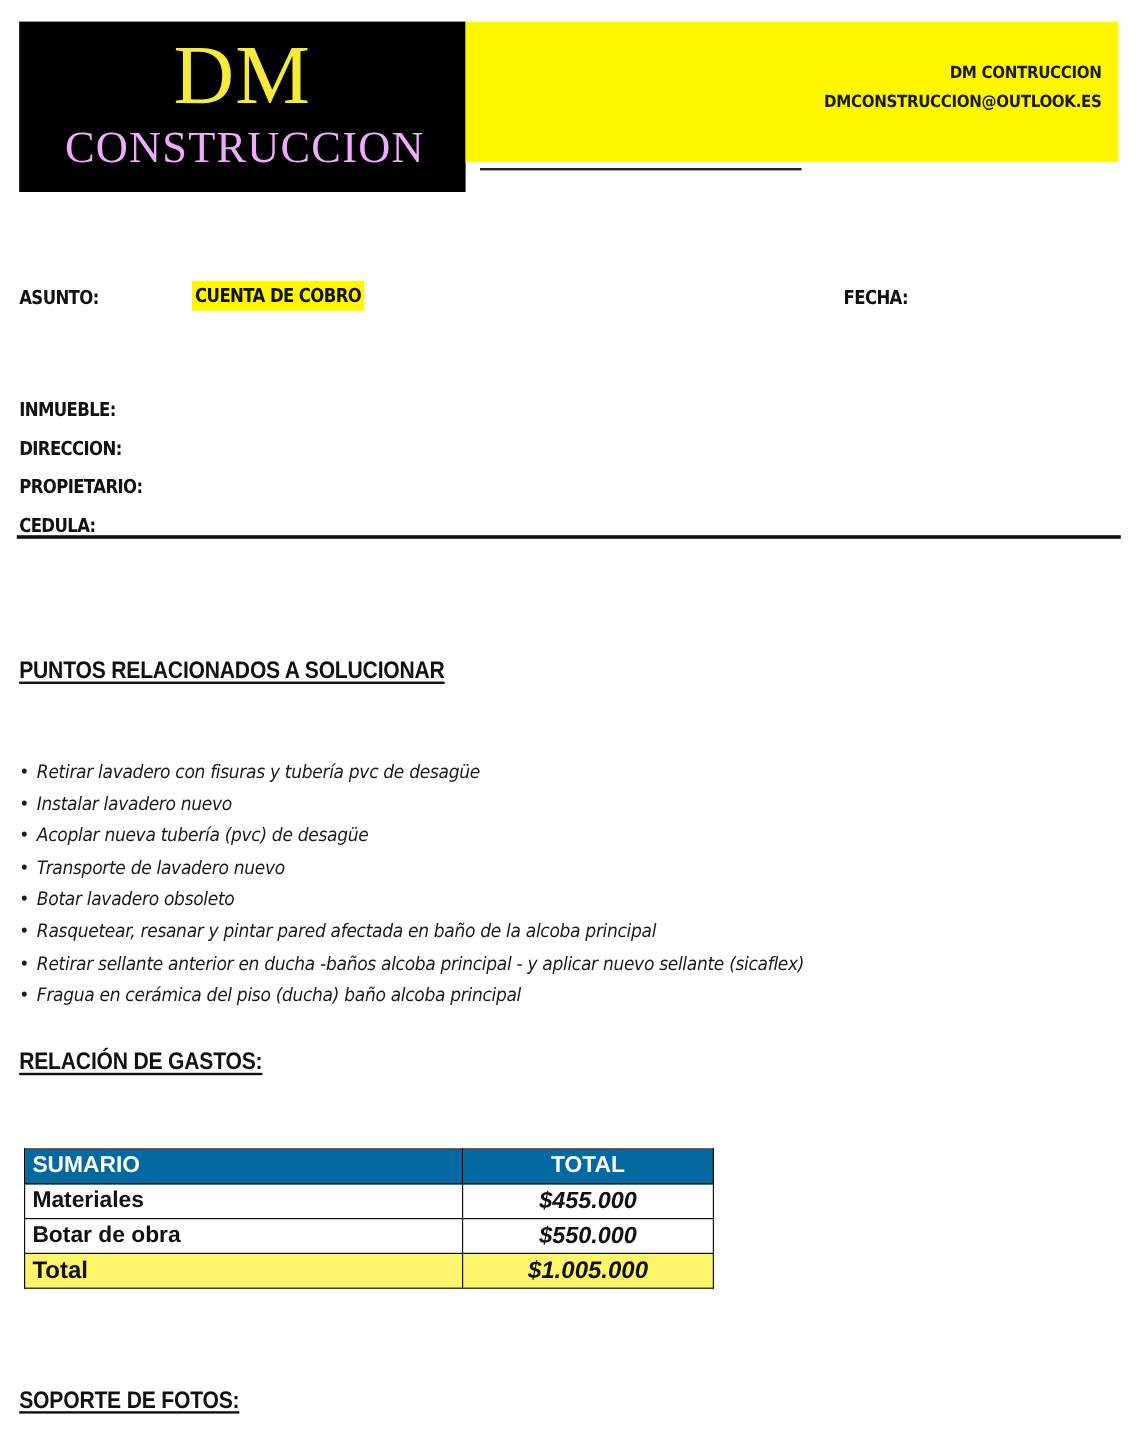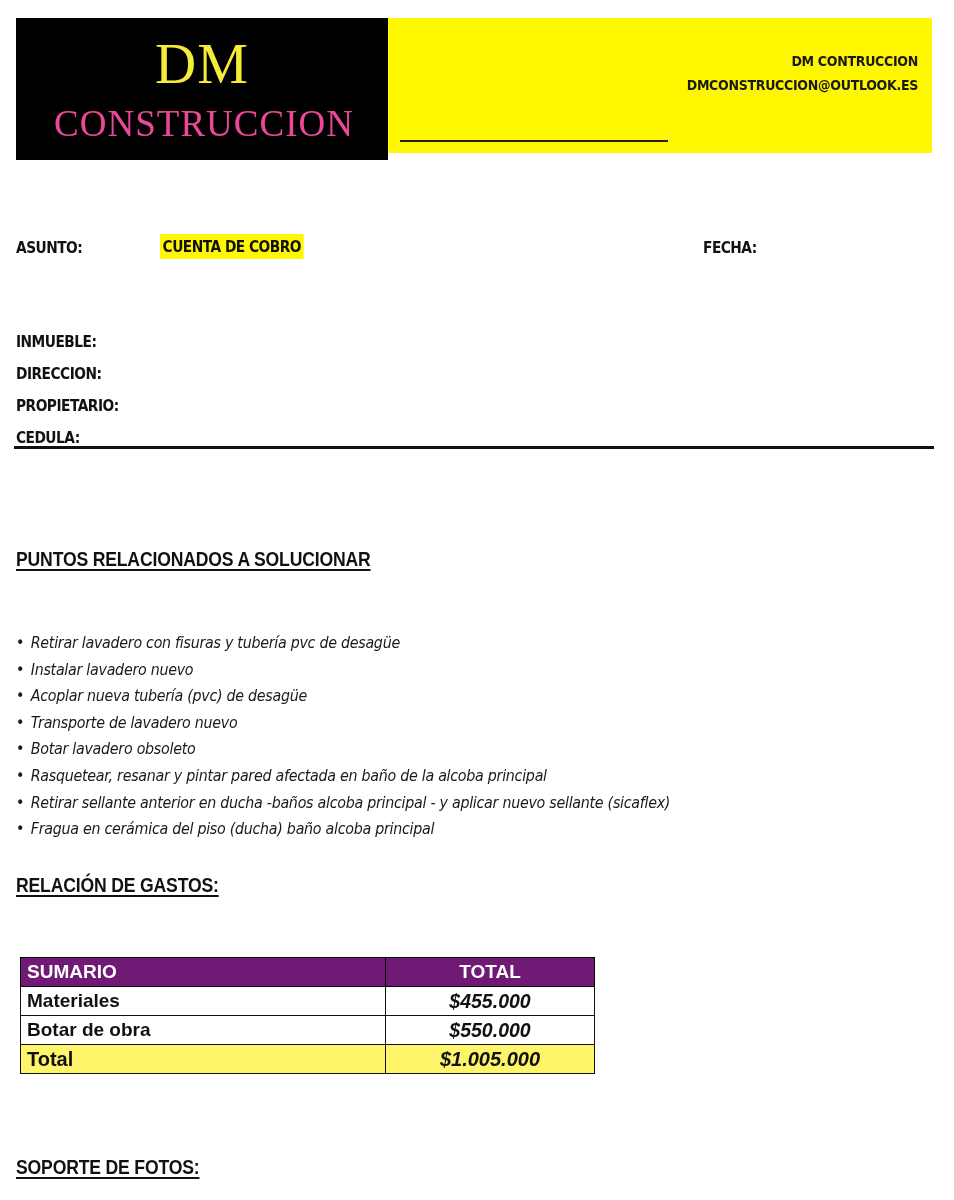"DM" .logo-dm { font-size: 57px -> 70px }
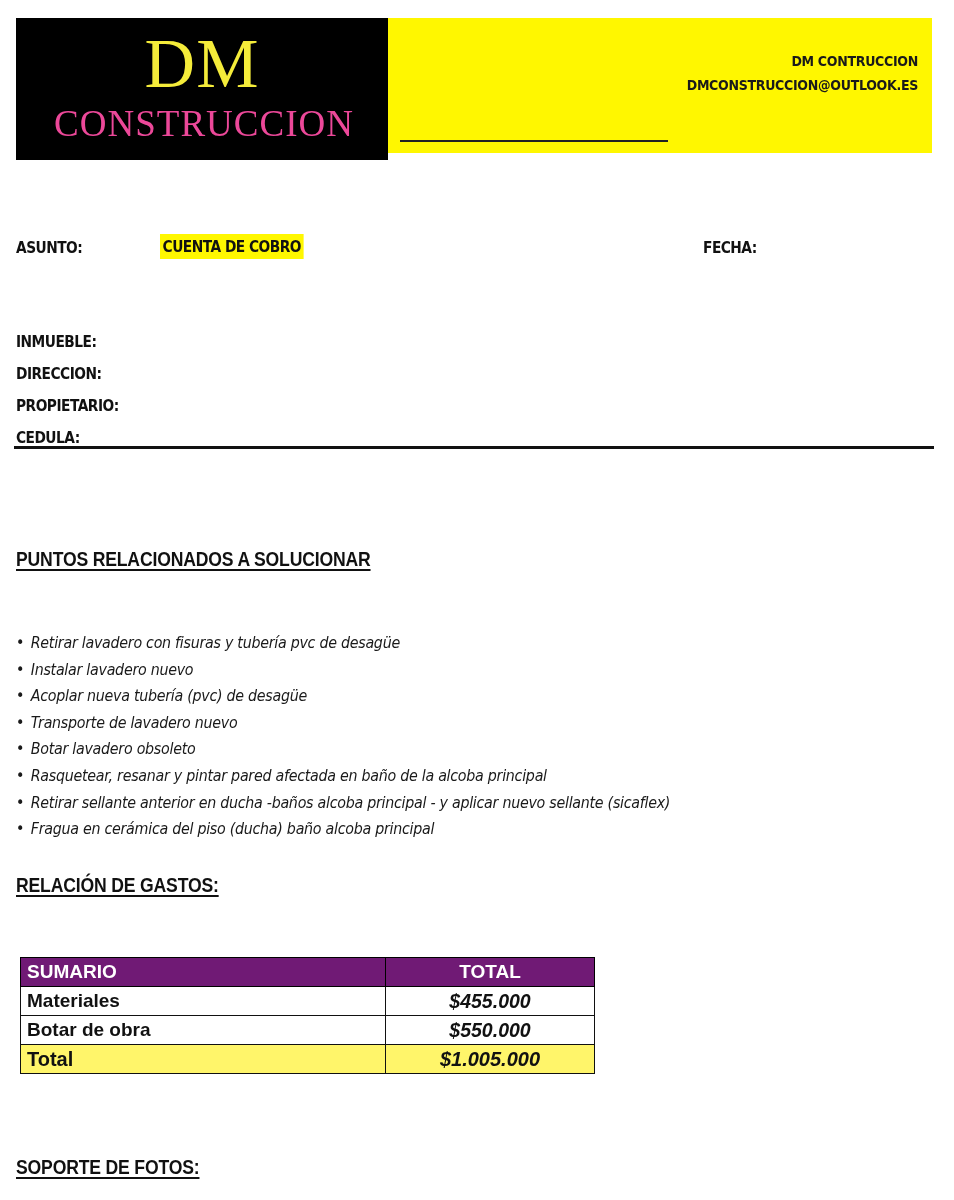"DM CONTRUCCION" .contact-box { height: 135px -> 117px }
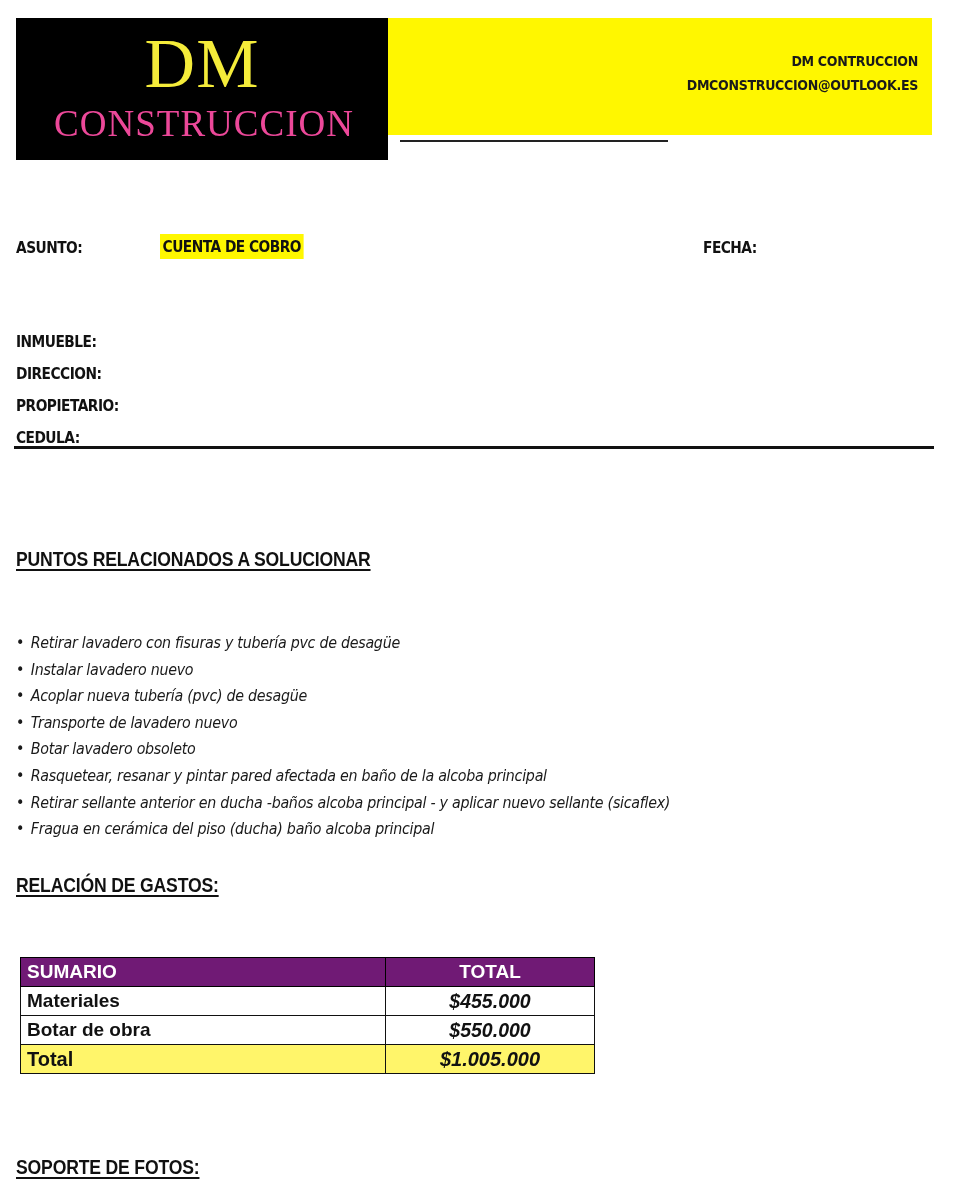"CONSTRUCCION" .logo-cons { color: #ec4899 -> #f0abfc }
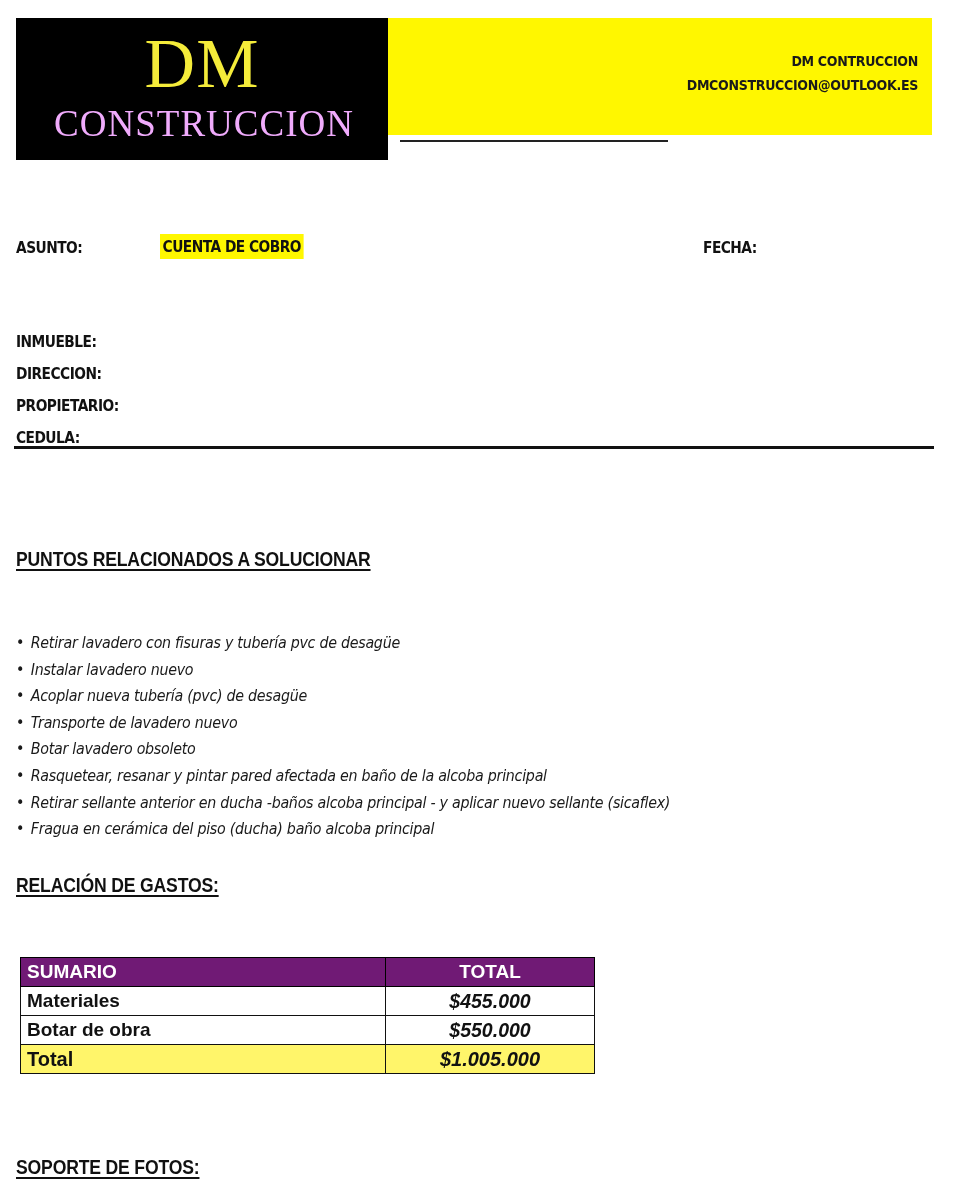"SUMARIO" .summary thead th { background: #701a75 -> #0369a1 }
